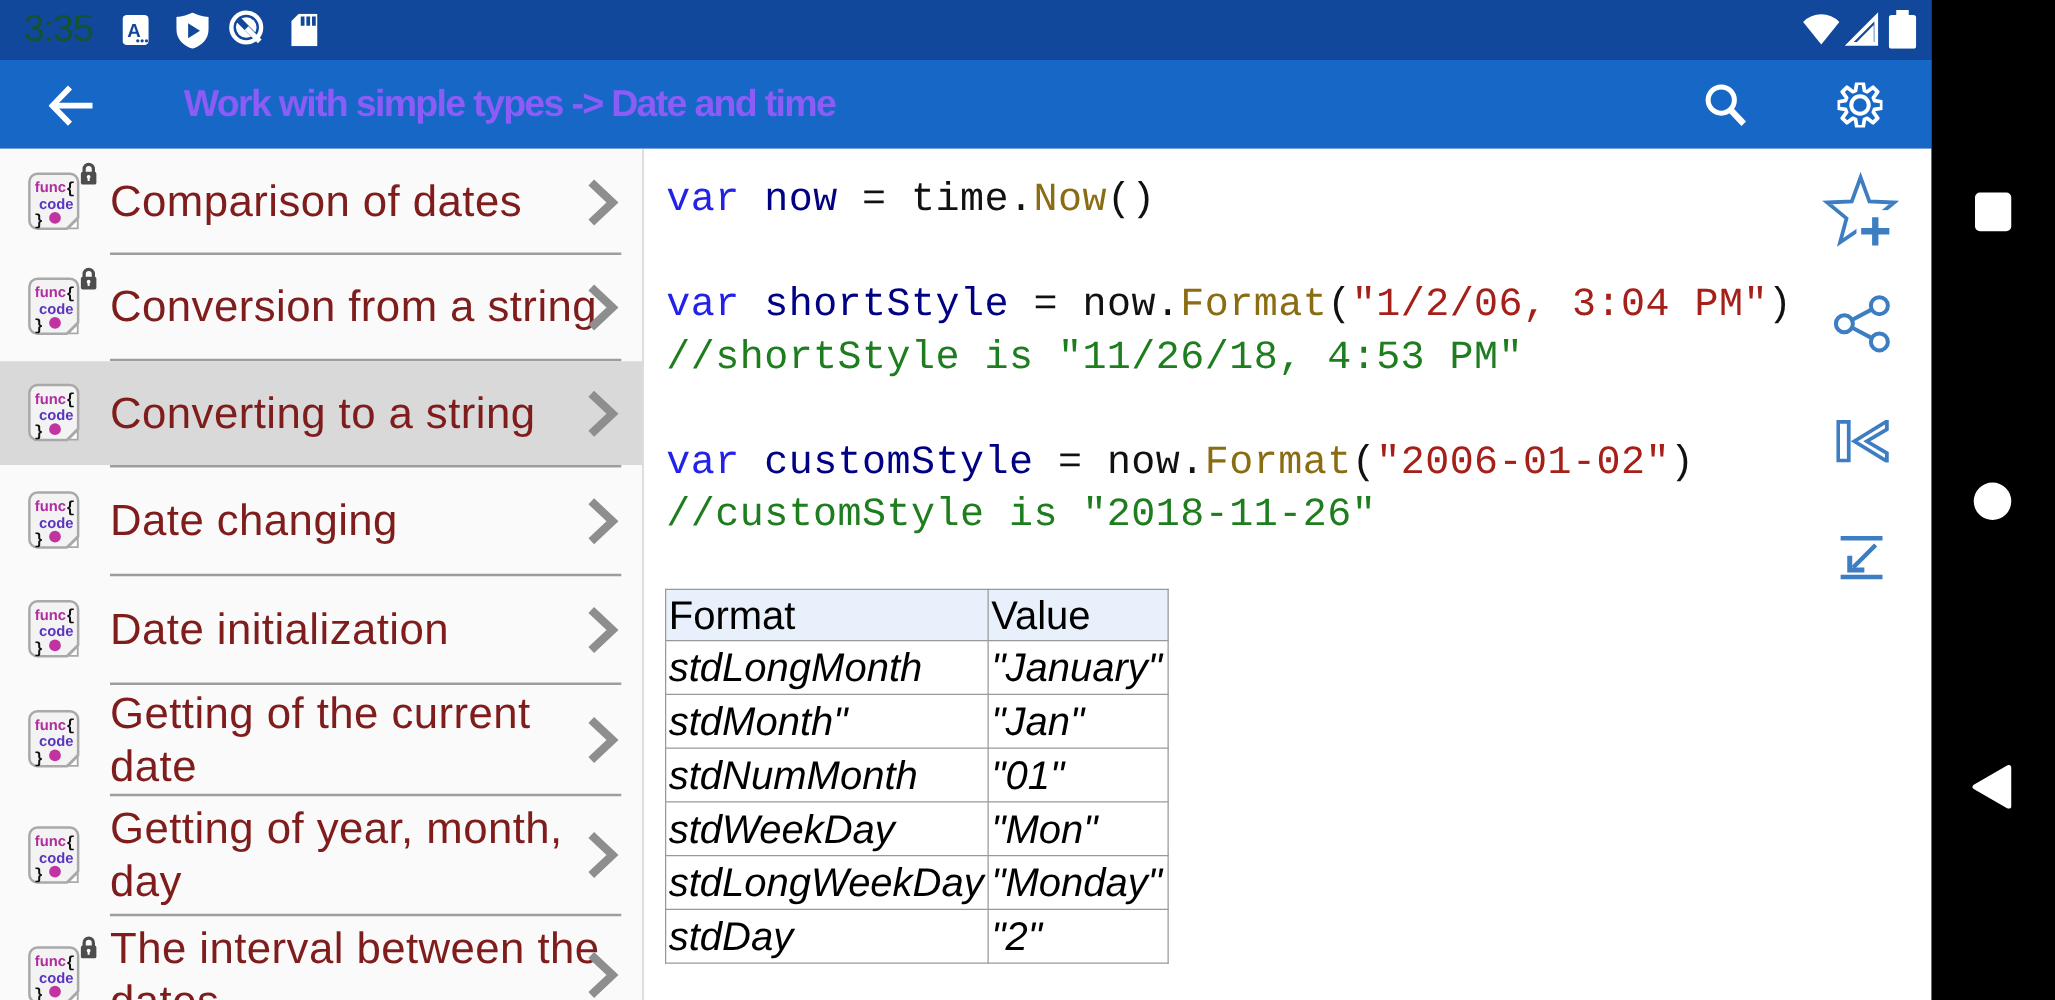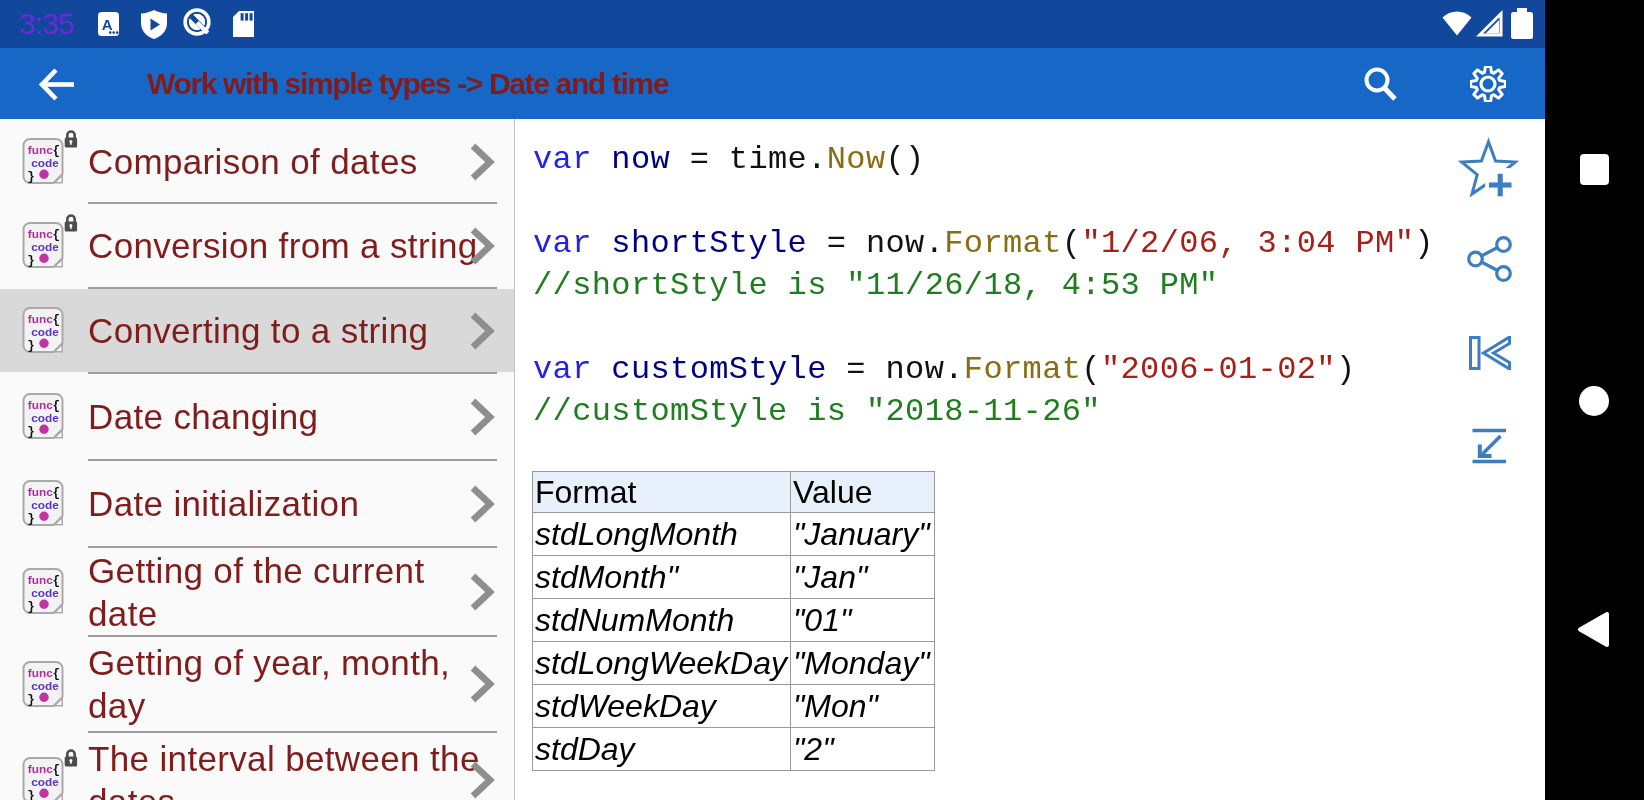"3:35" .clock { color: #6d28d9 -> #14532d }
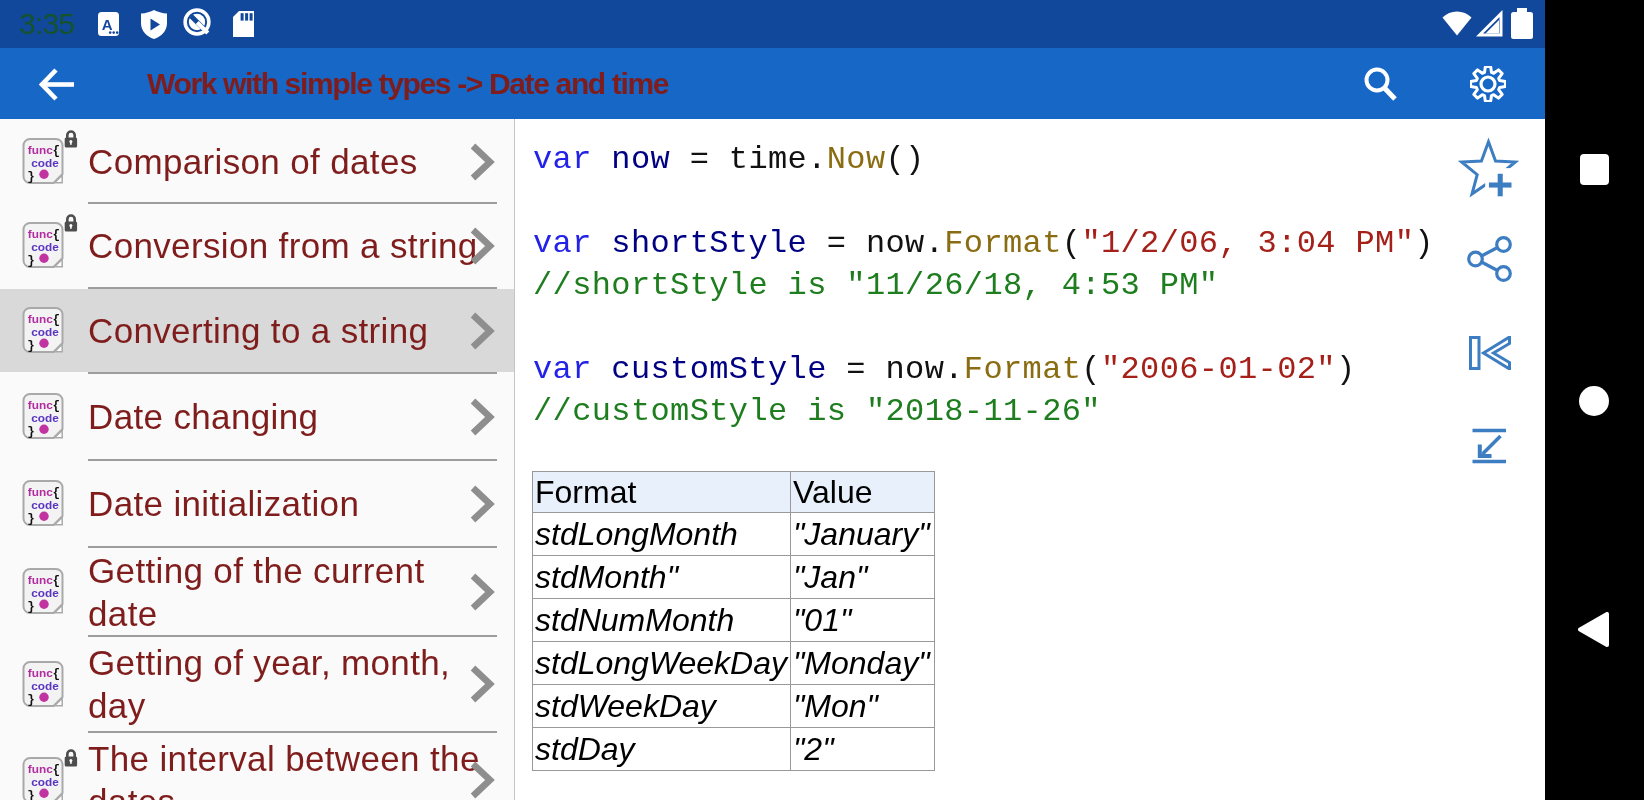"Work with simple types ->" #title { color: #7f1d1d -> #8b5cf6 }
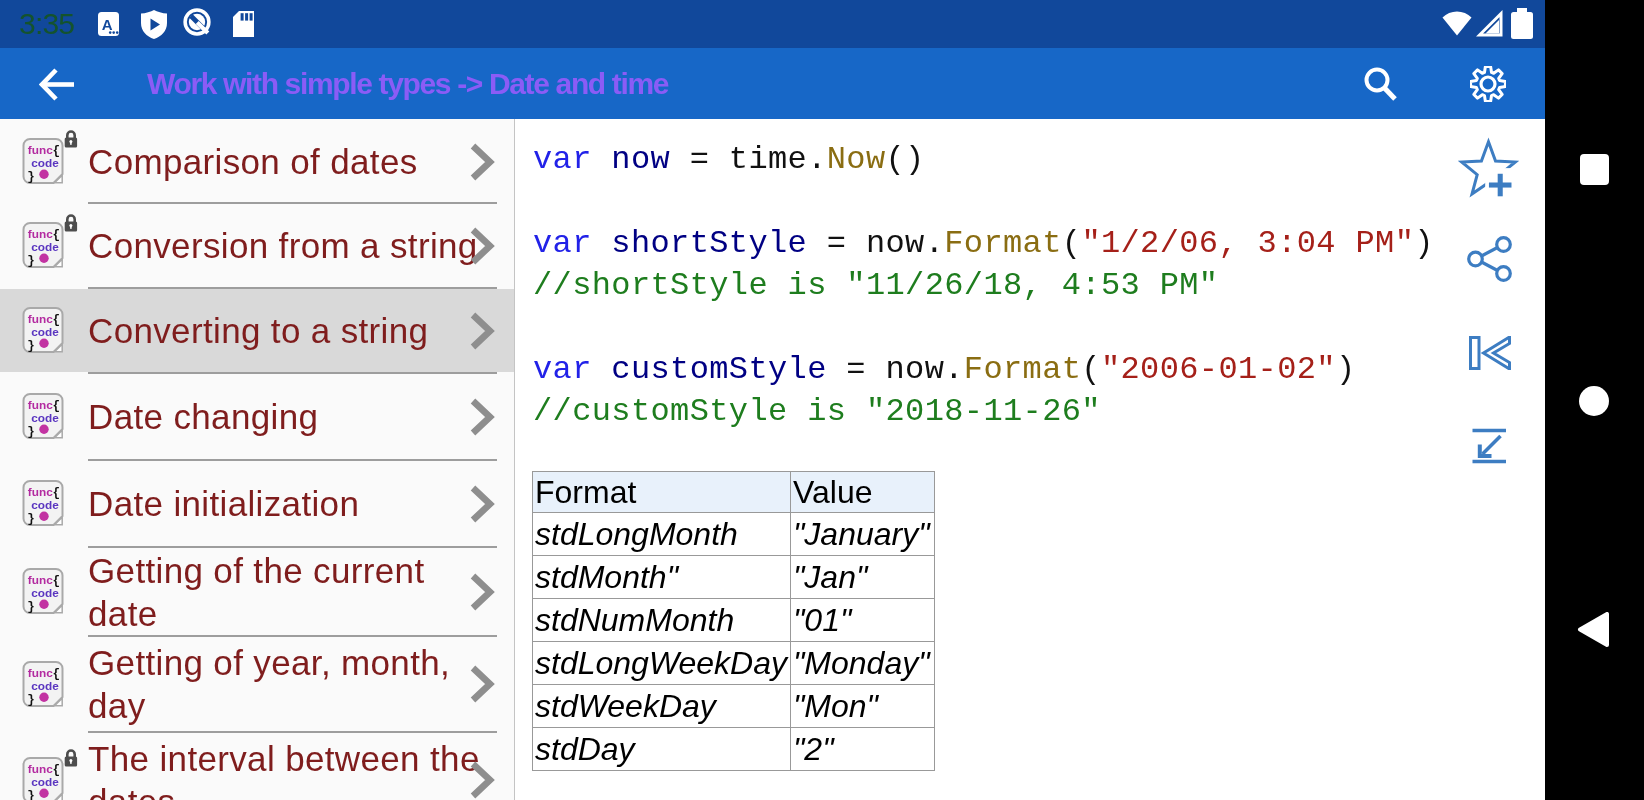"stdLongWeekDay" tr { order: before "stdWeekDay" -> after "stdWeekDay" }
